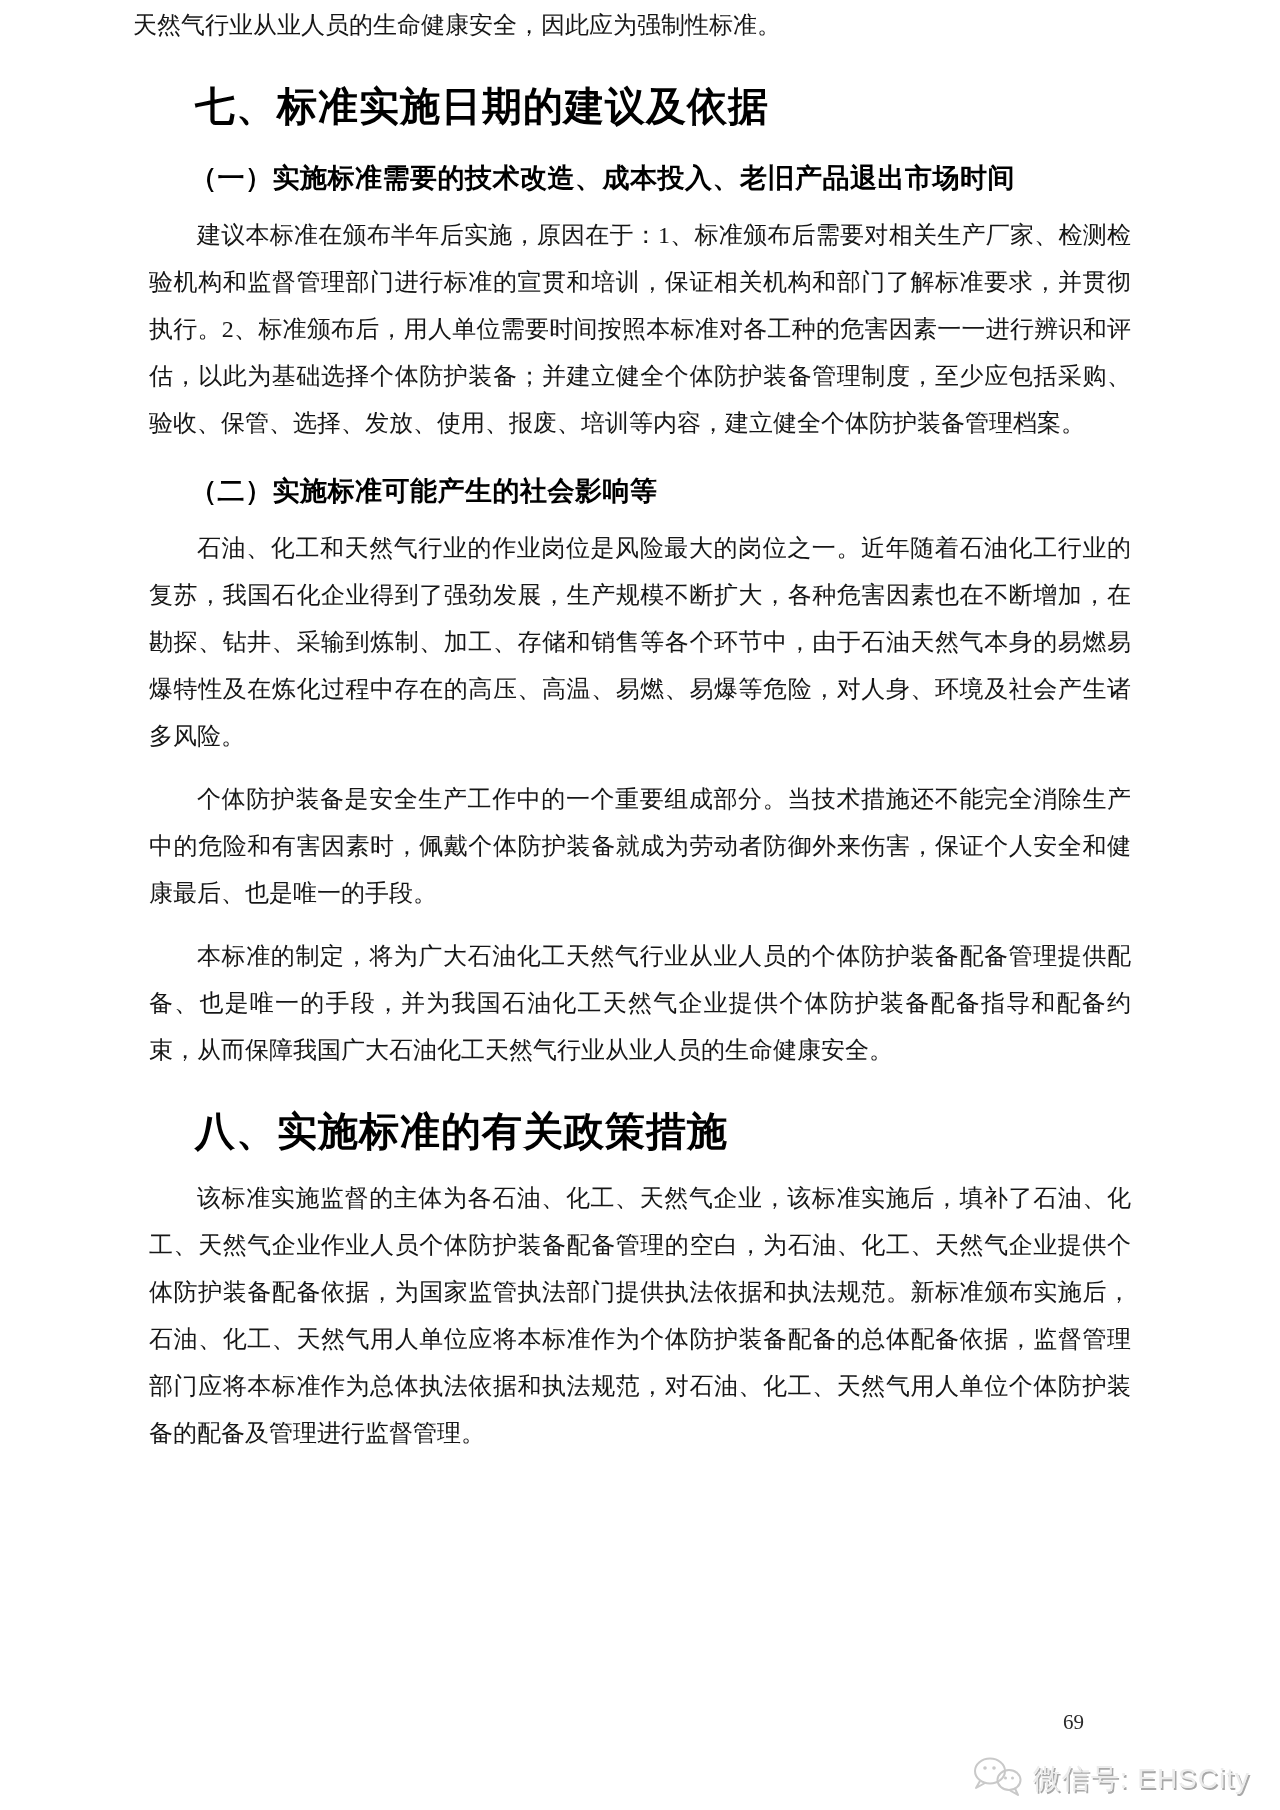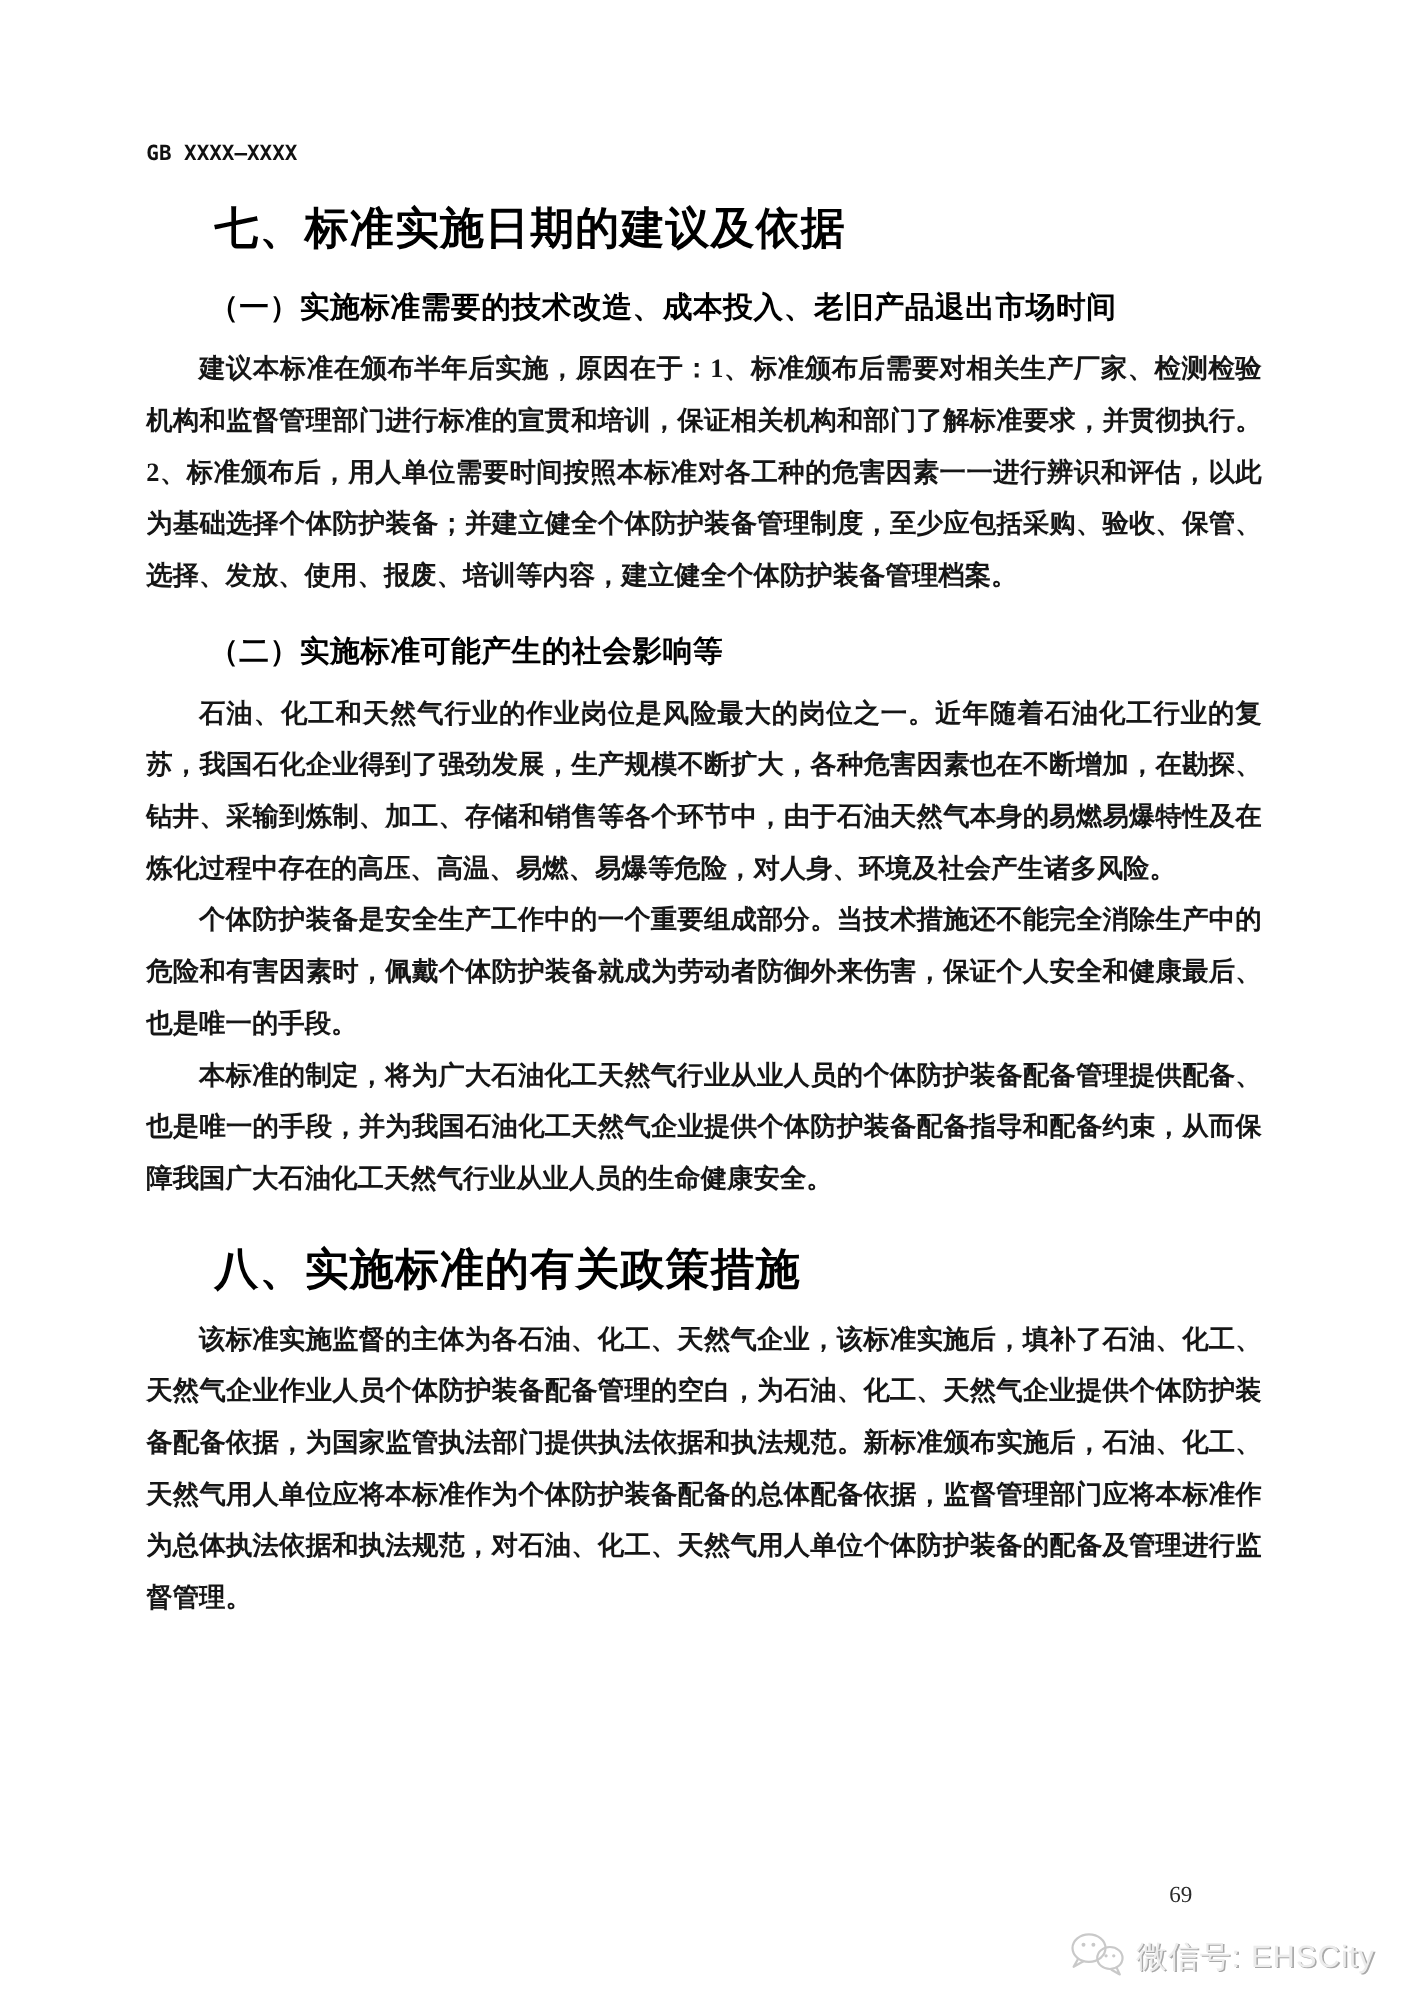"天然气行业从业人员的生命健康安全，因此应为强制性标准。" p.body-text { html: none -> <p>天然气行业从业人员的生命健康安全，因此应为强制性标准。</p> }
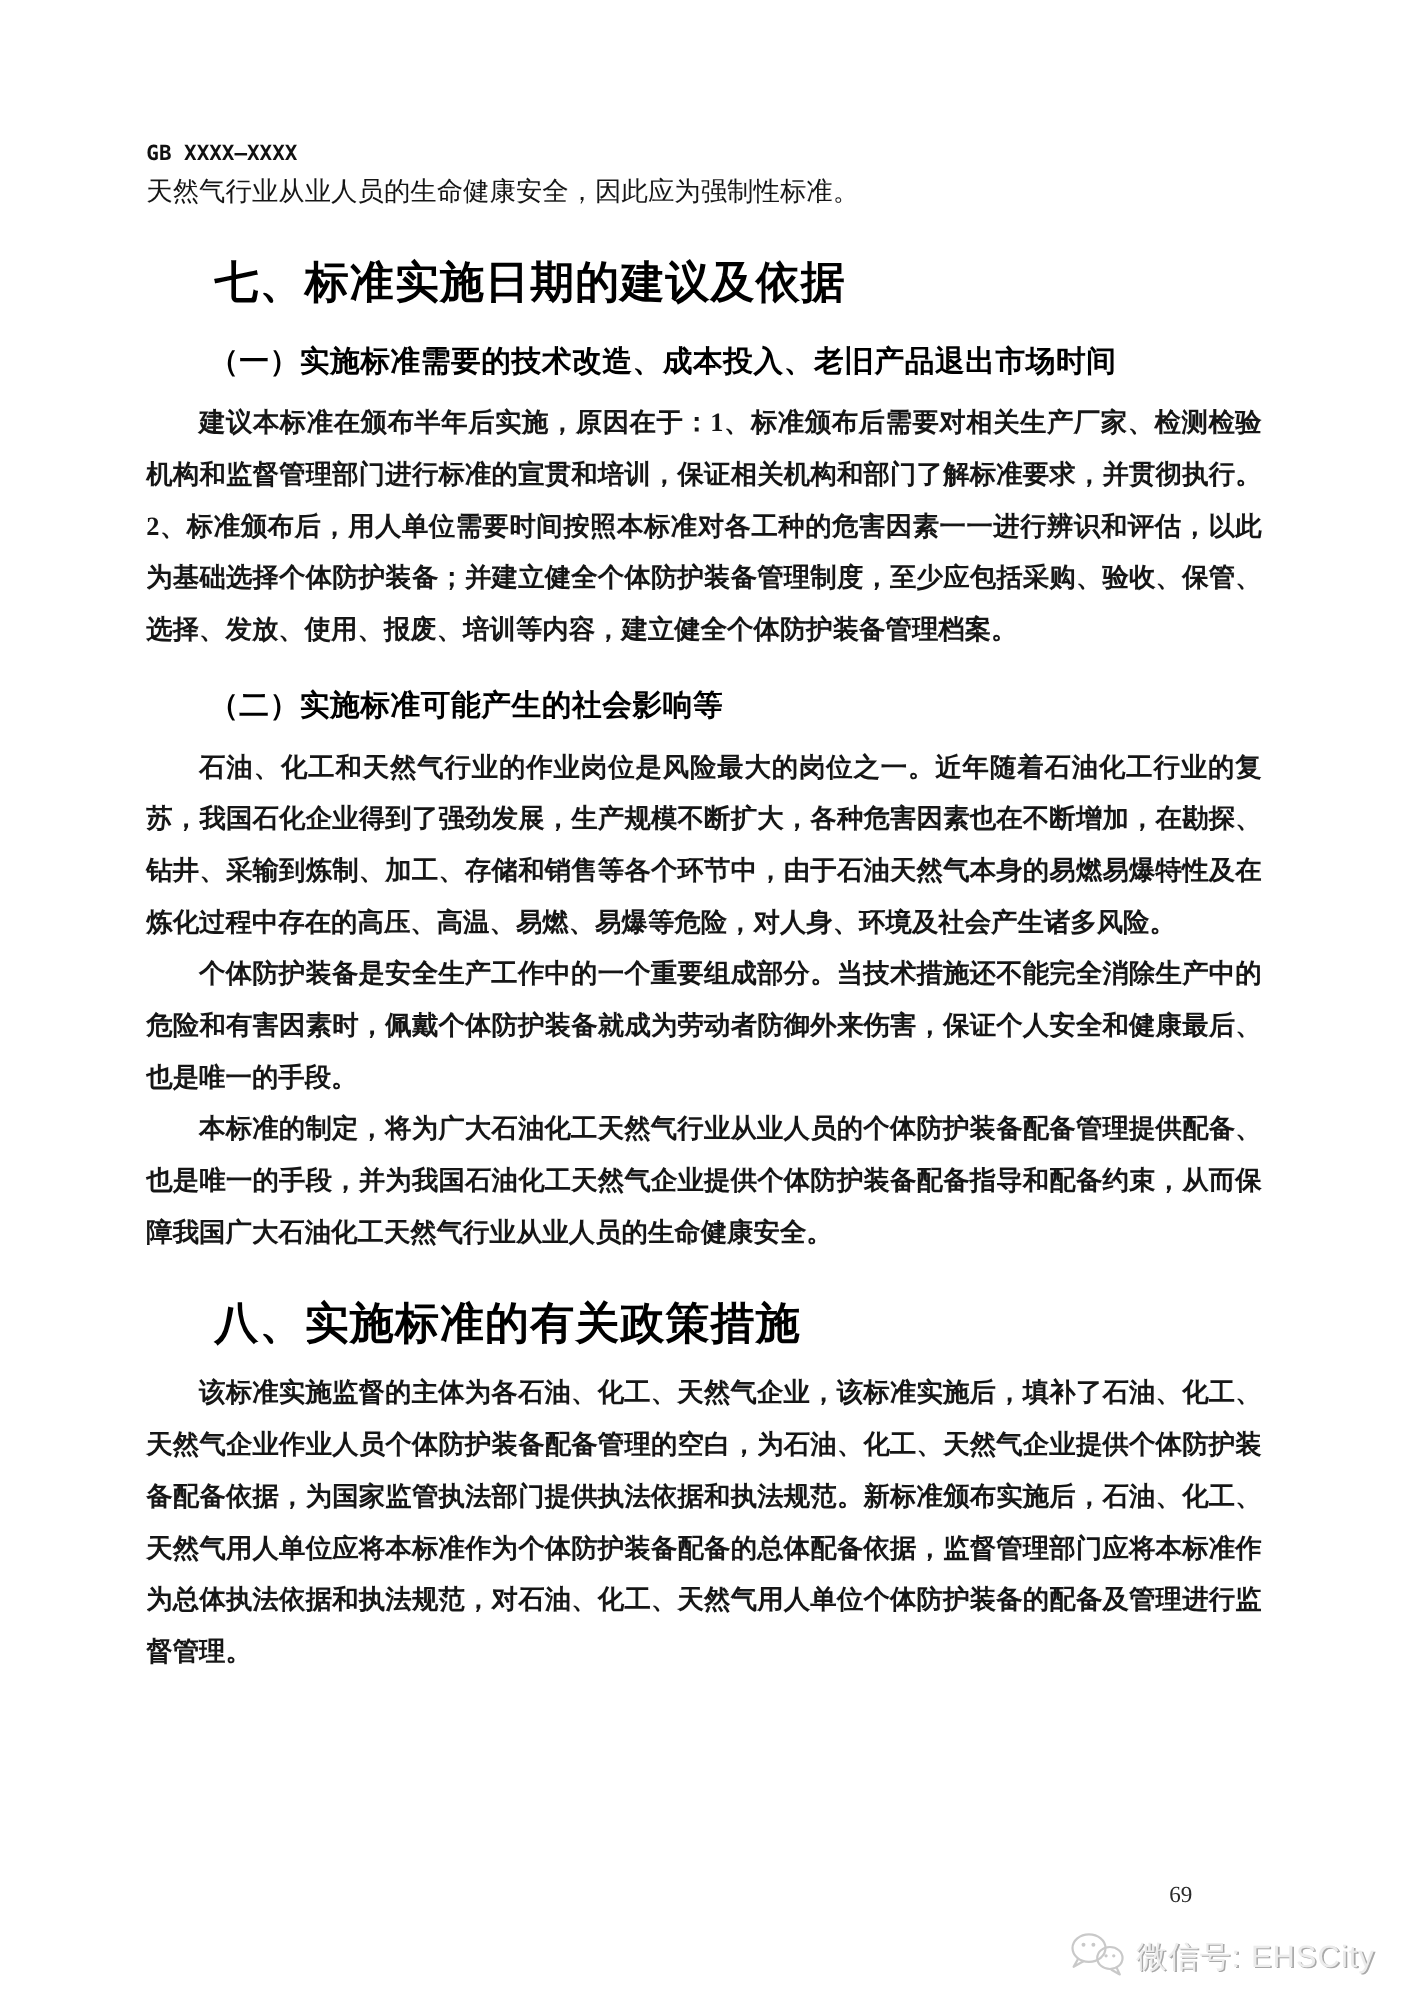"GB XXXX—XXXX" div.doc-code { html: <div>GB XXXX—XXXX</div> -> none }
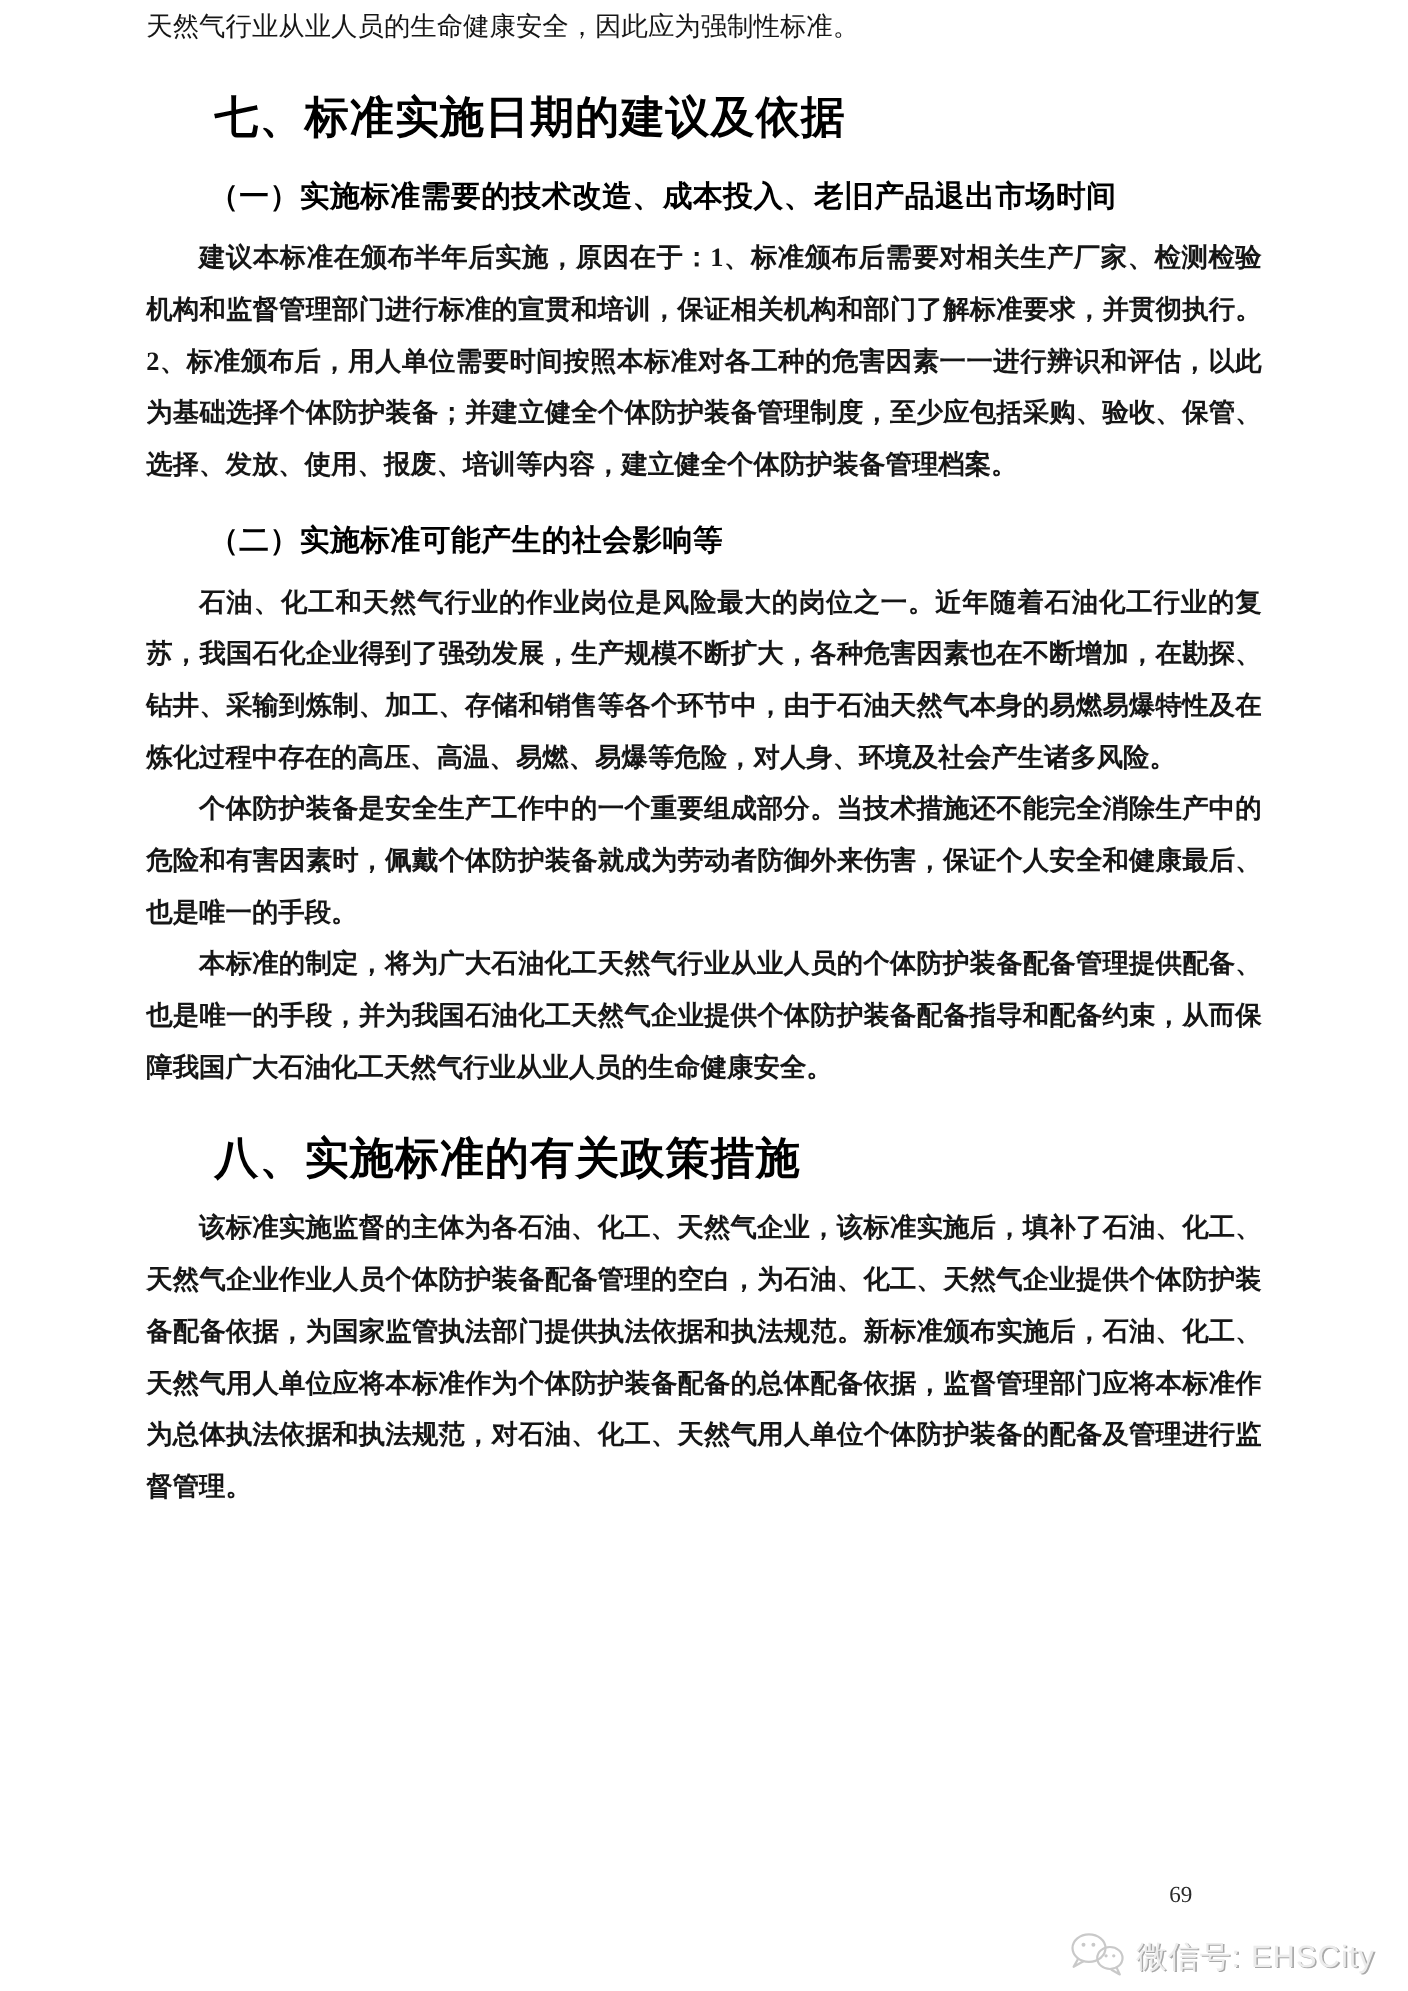"建议本标准在颁布半年后实施，原因在于：1、标准颁布后需要对相关生产厂家、检测检验" .para { font-weight: bold -> none; margin: 0 -> 16px }
